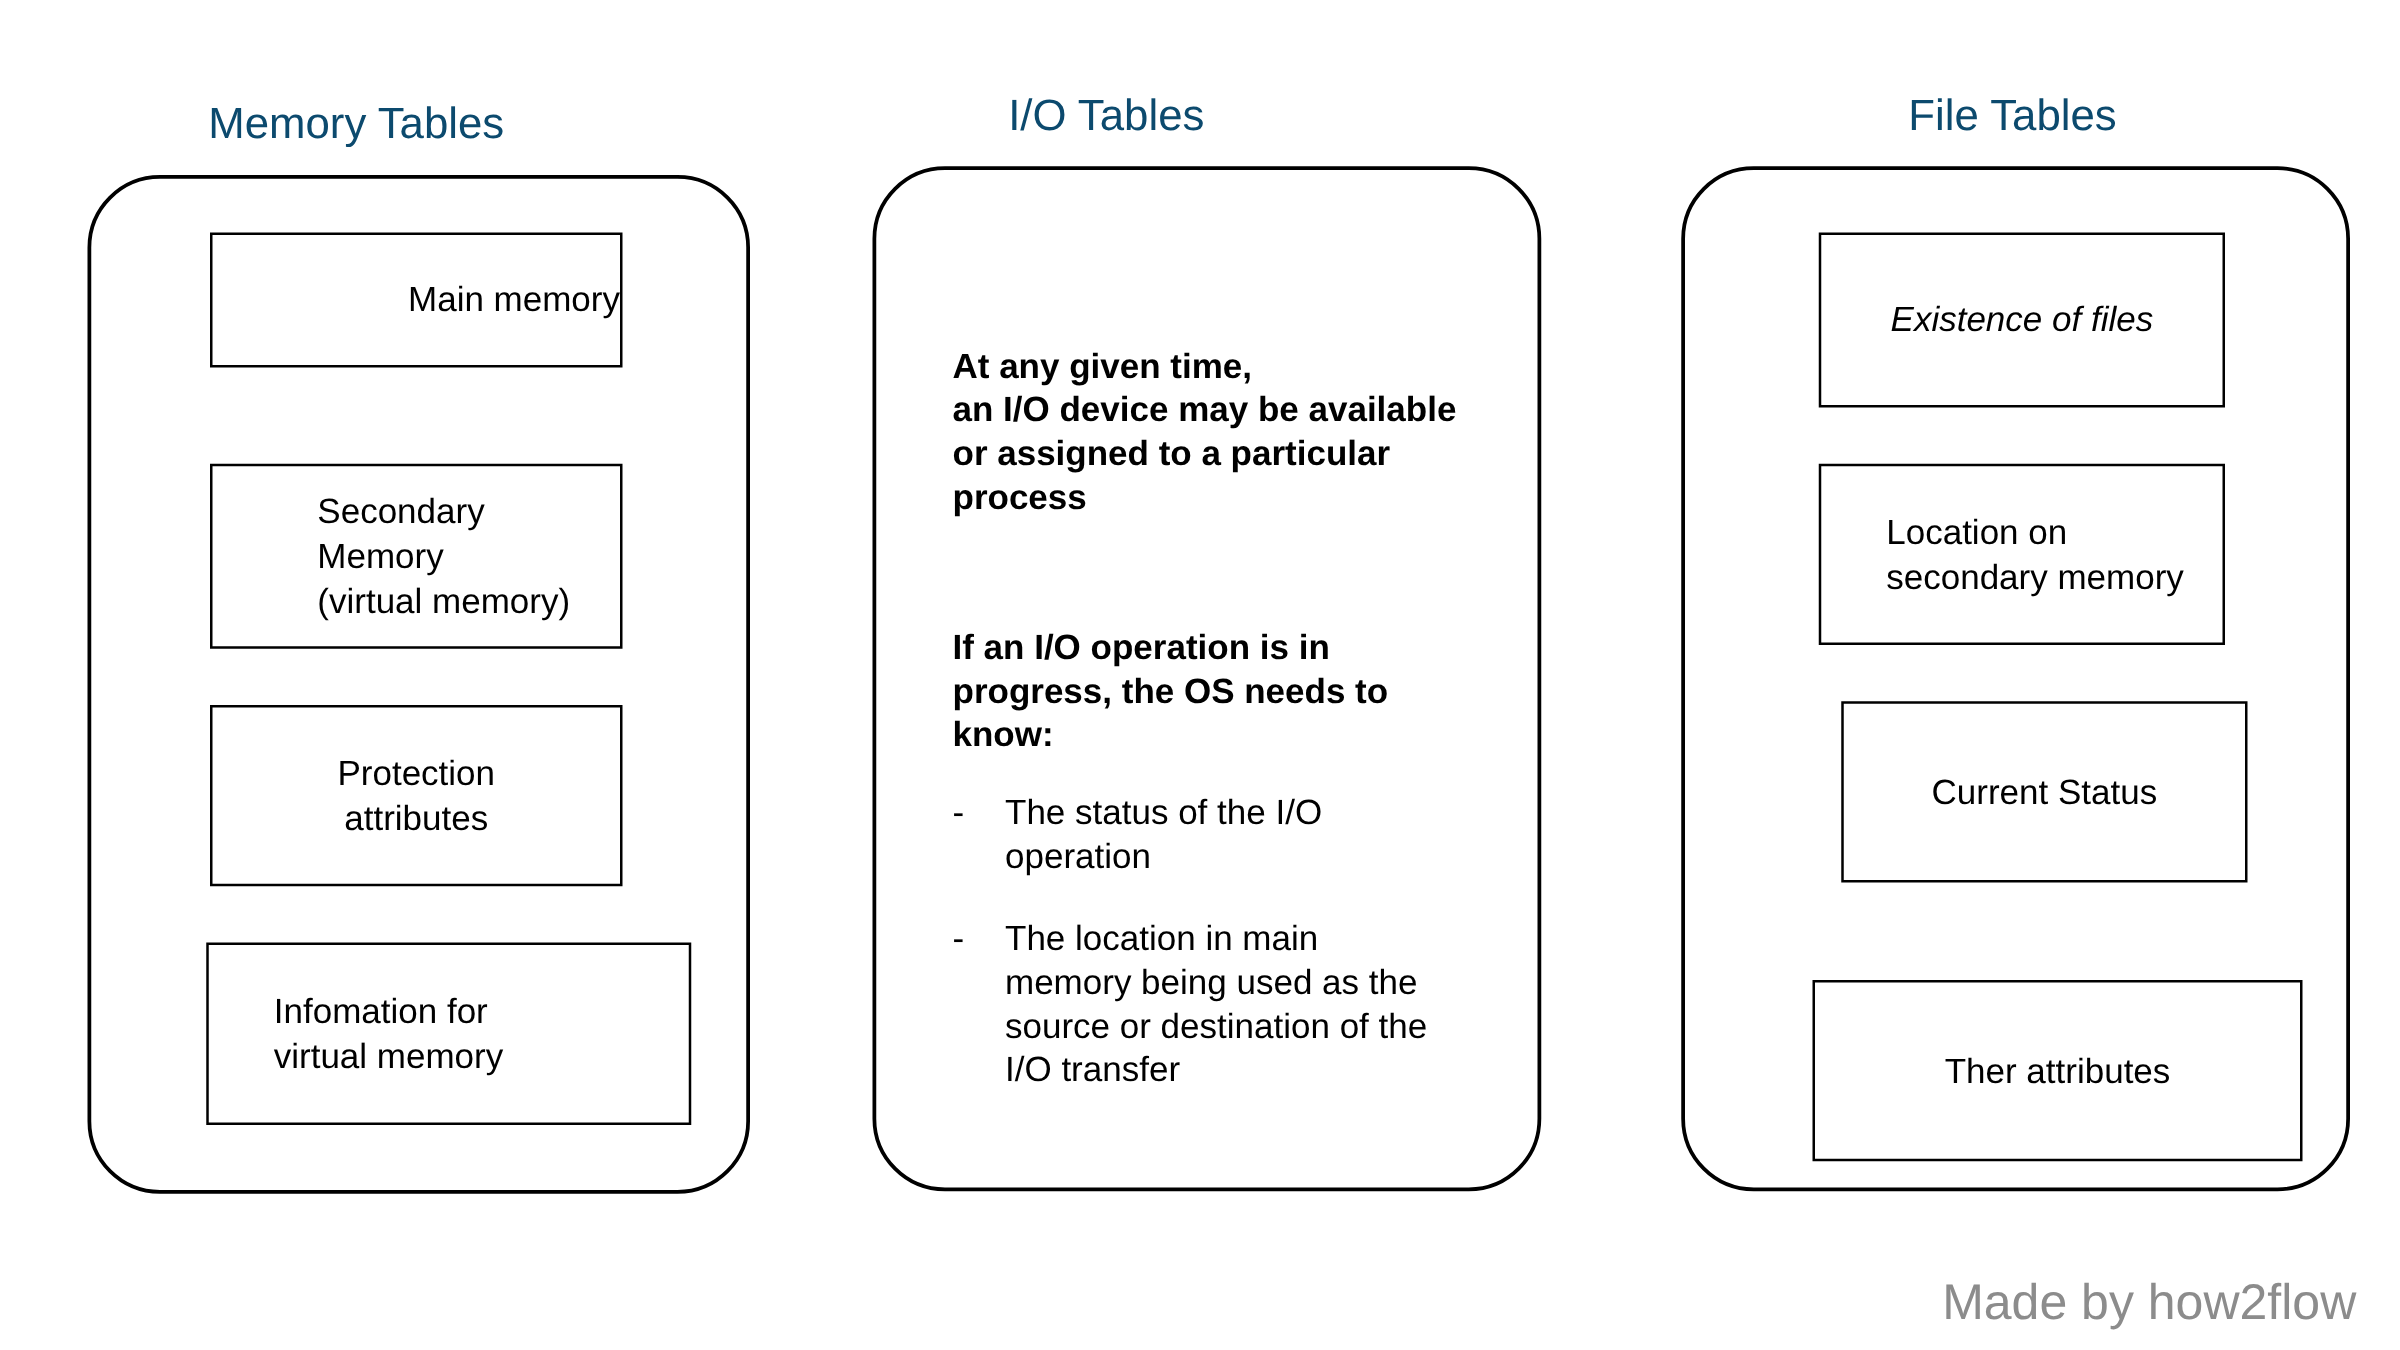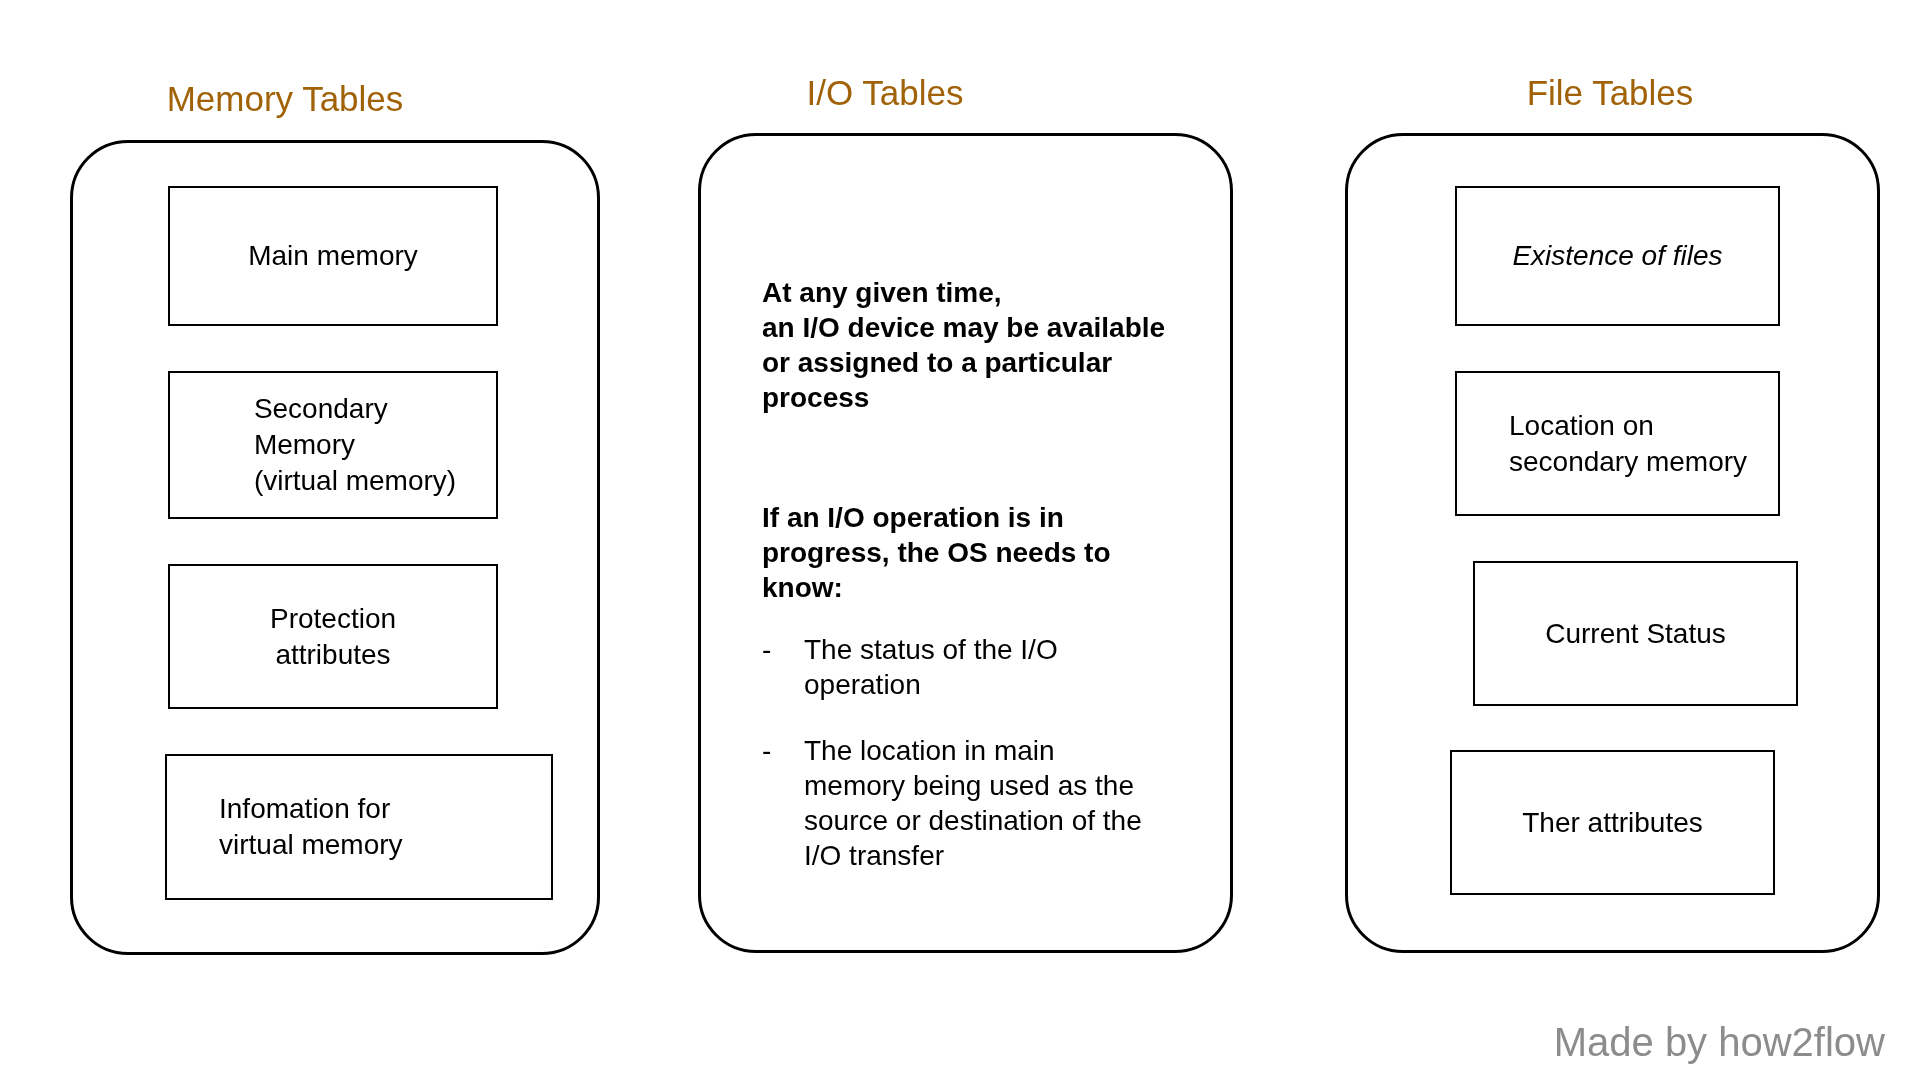"Memory Tables" .col-title { color: #a16207 -> #0c4a6e }
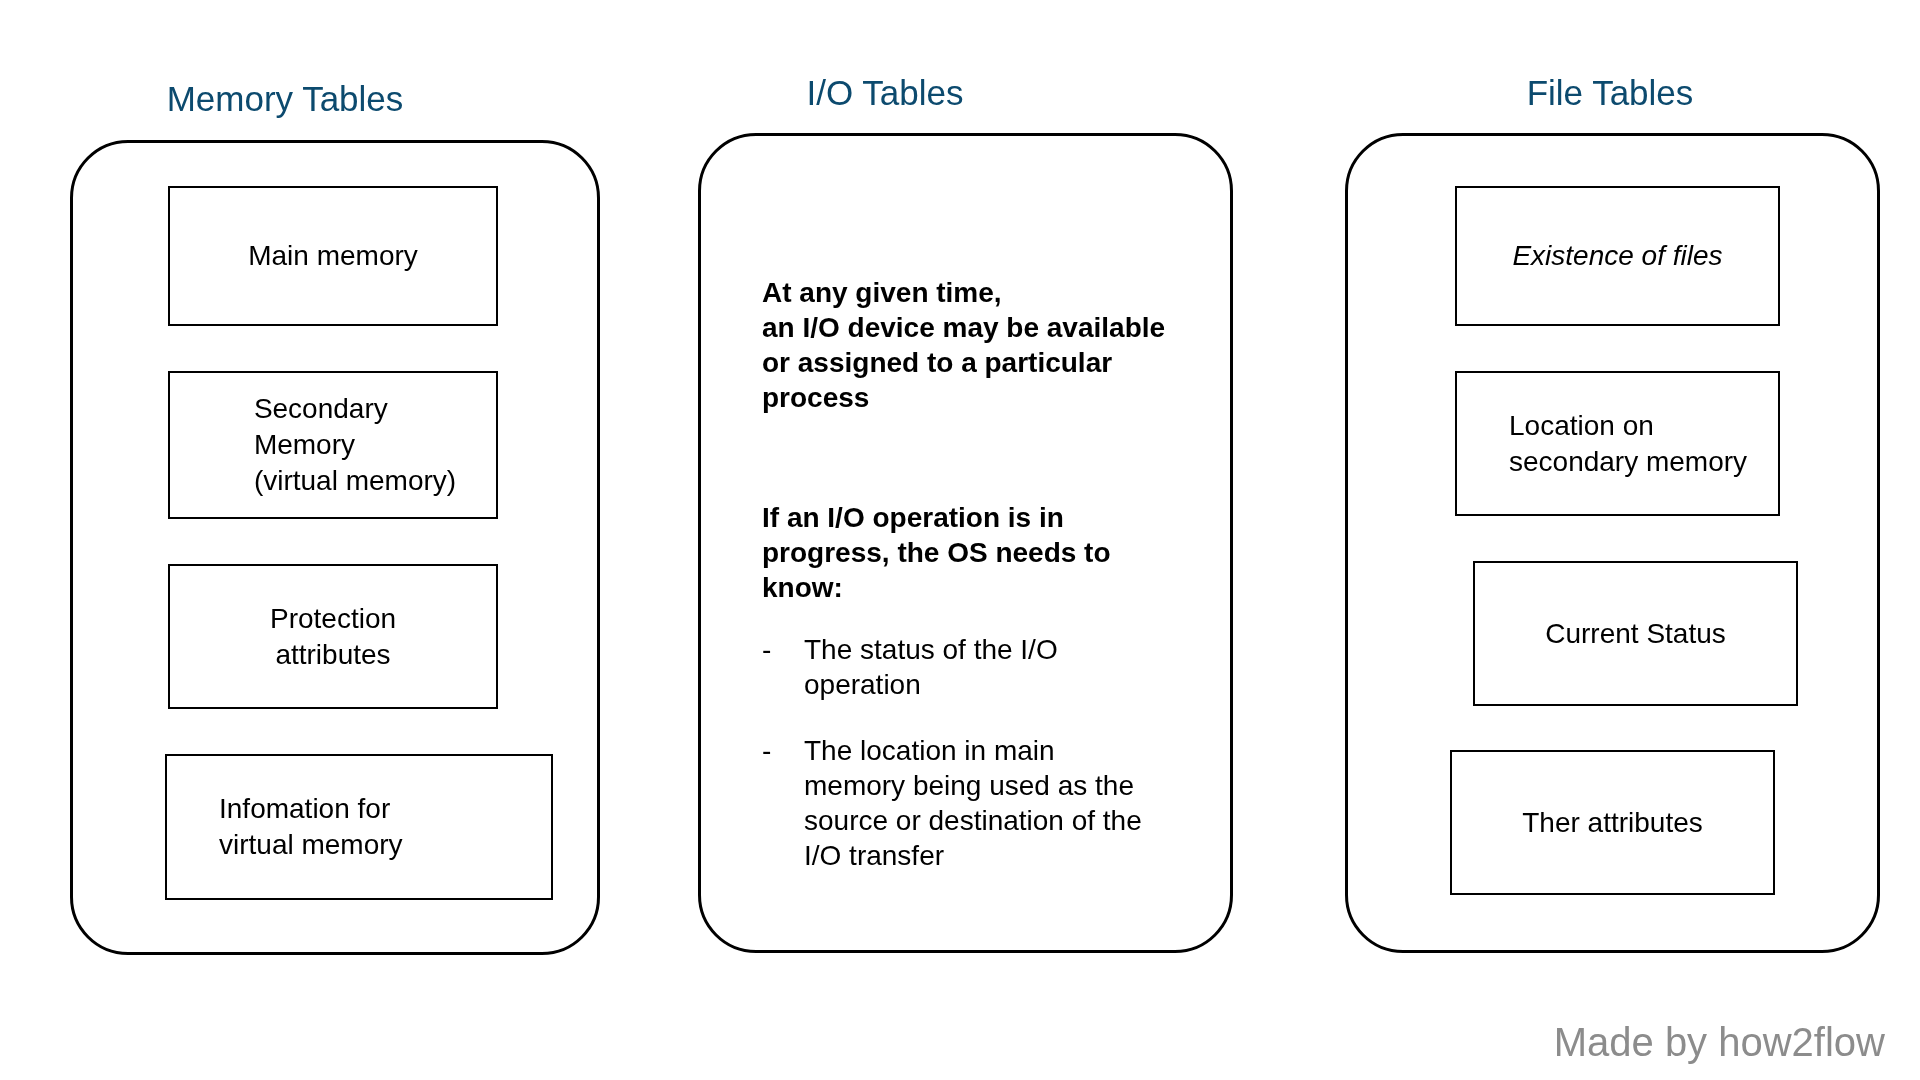"Main memory" div.item-box { height: 140px -> 108px; justify-content: none -> flex-end }
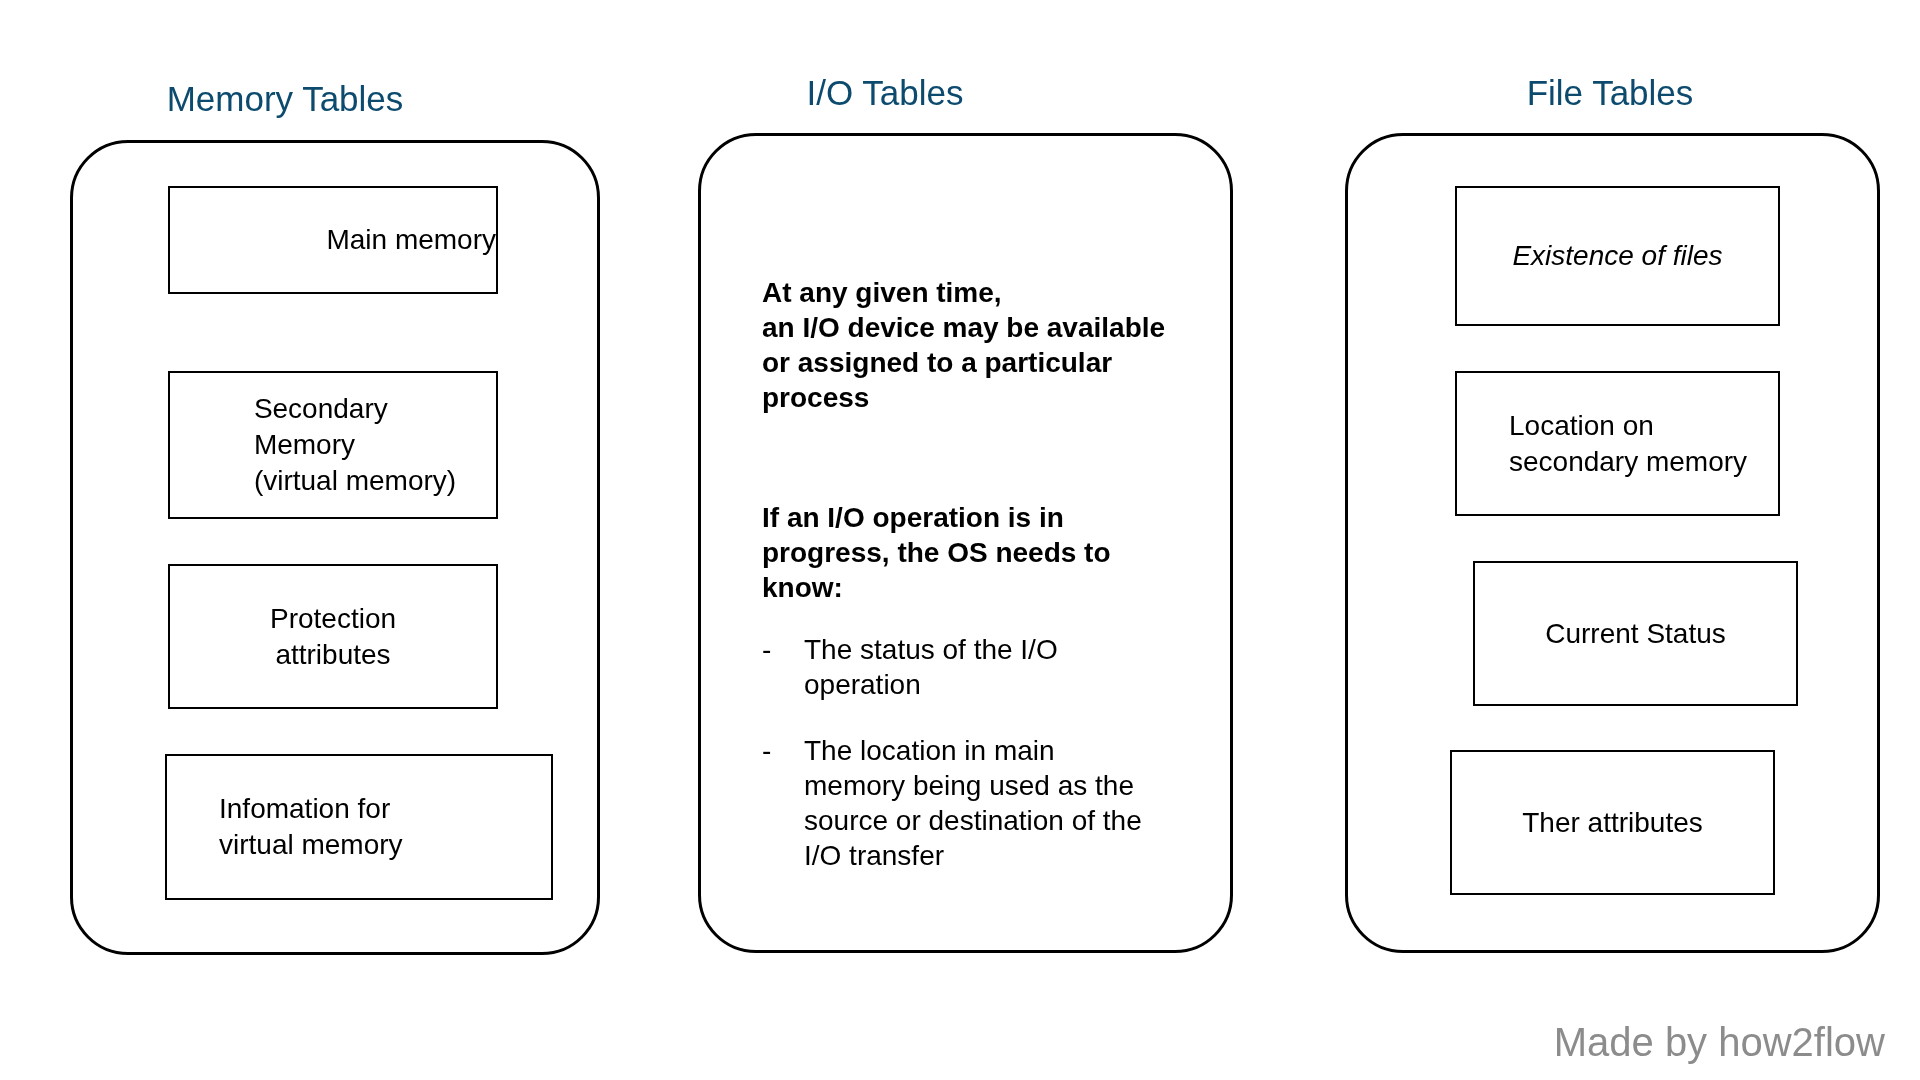"Ther attributes" div.item-box { top: 750px -> 784px; width: 325px -> 392px }
